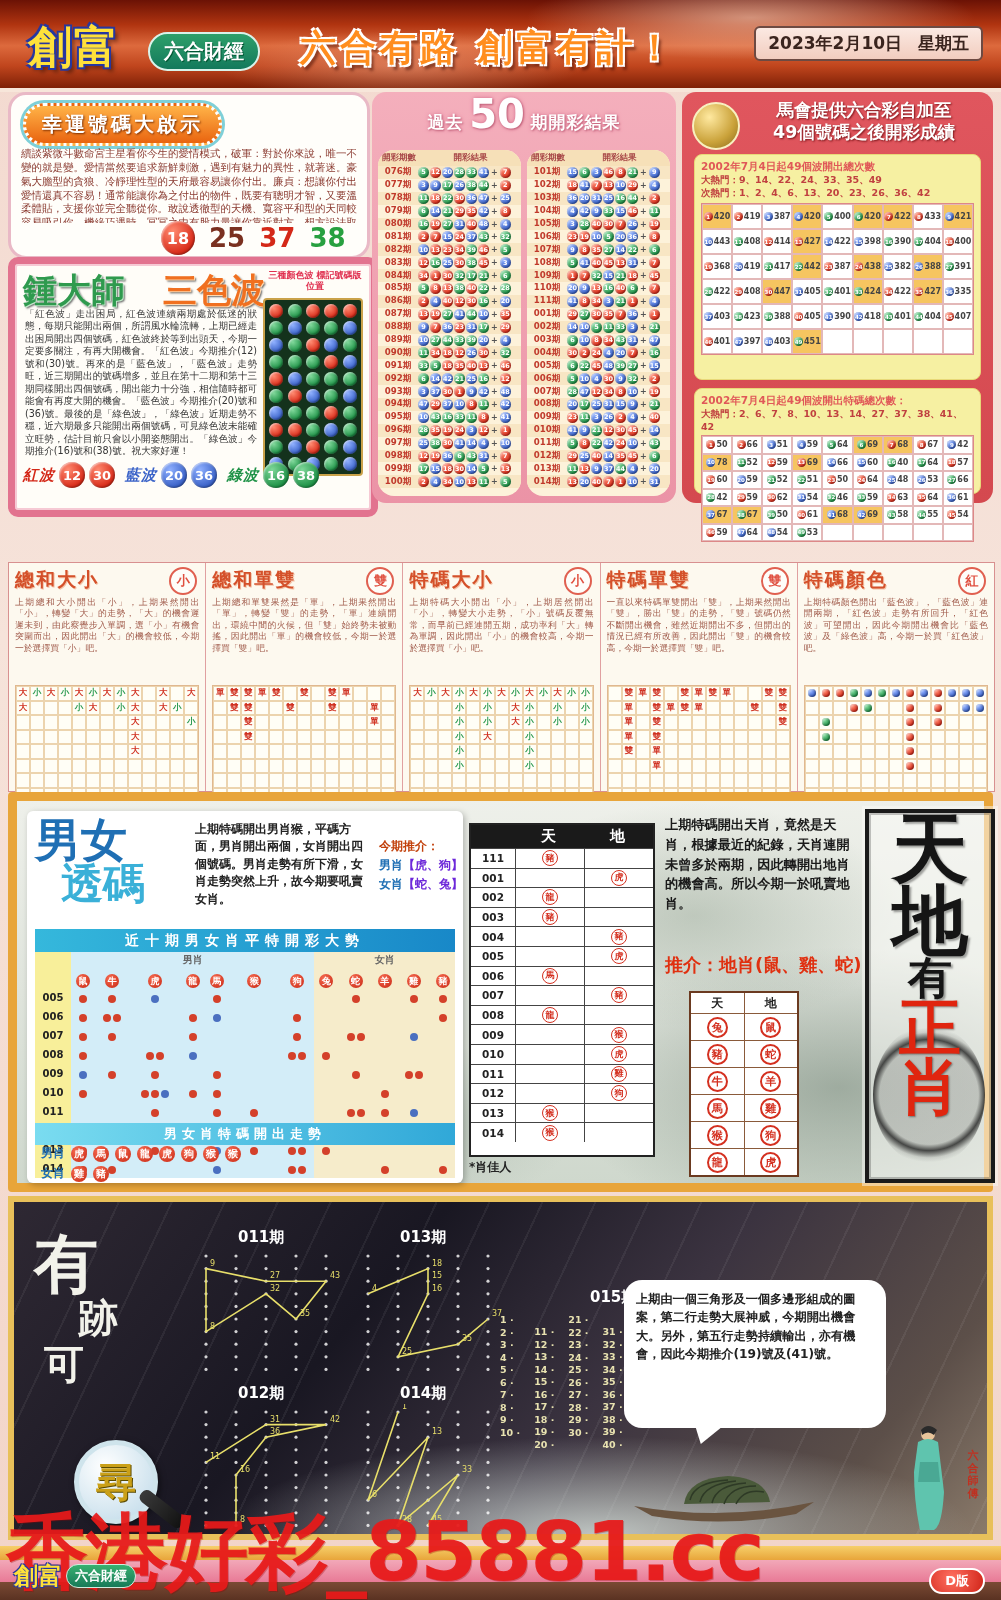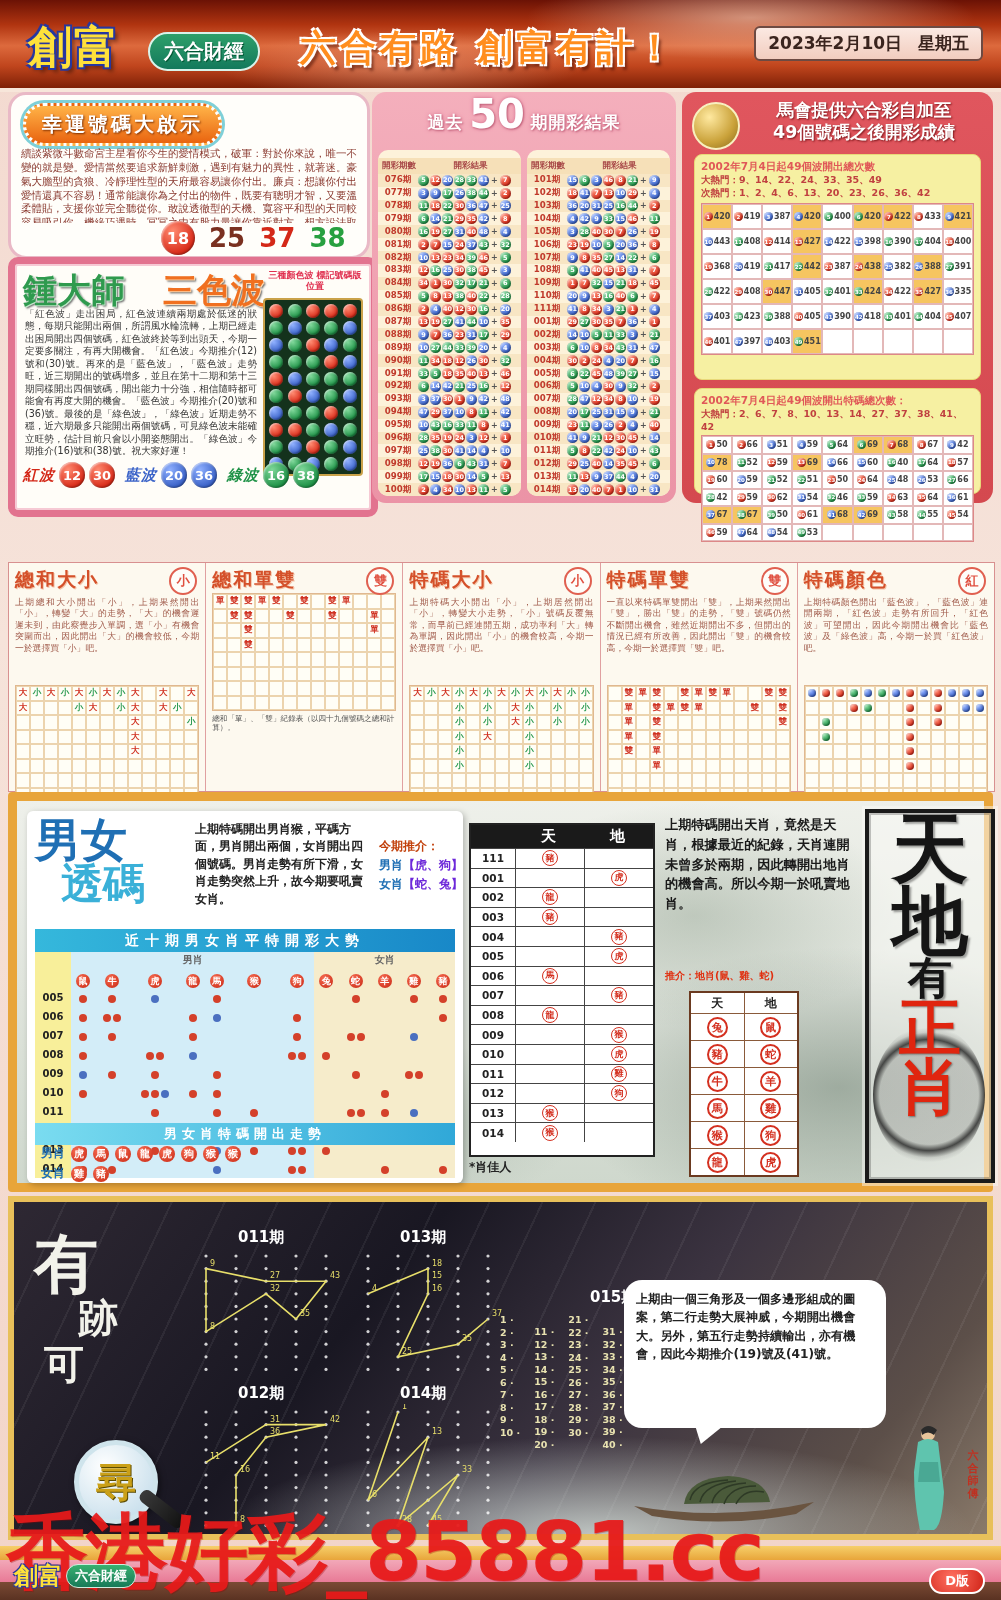"開彩期數" .p50tbl { border-radius: 10px -> 16px; justify-content: flex-end -> none }
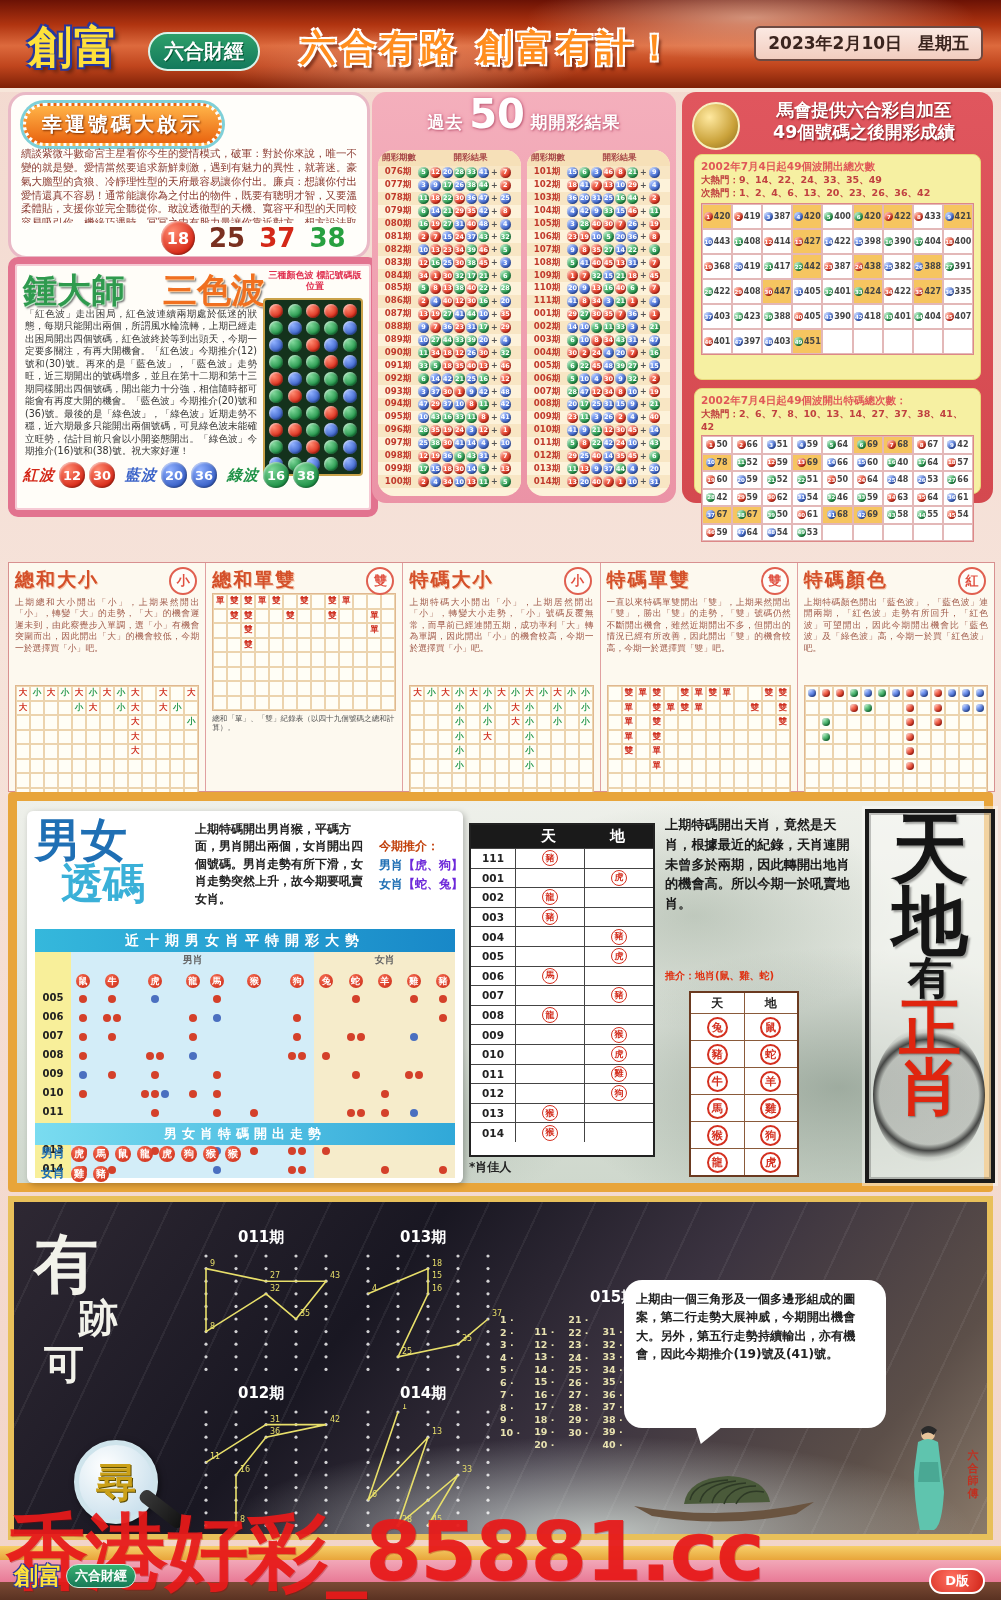"上期總和單雙果然是「單」，上期果然開出「單」，轉變「雙」的走勢，「單」連續開出，" div.acolBody { html: none -> <div>上期總和單雙果然是「單」，上期果然開出「單」，轉變「雙」的走勢，「單」連續開出，環繞中間的火候，但「雙」始終勢未被動搖，因此開出「單」的機會較低，今期一於選擇買「雙」吧。</div> }
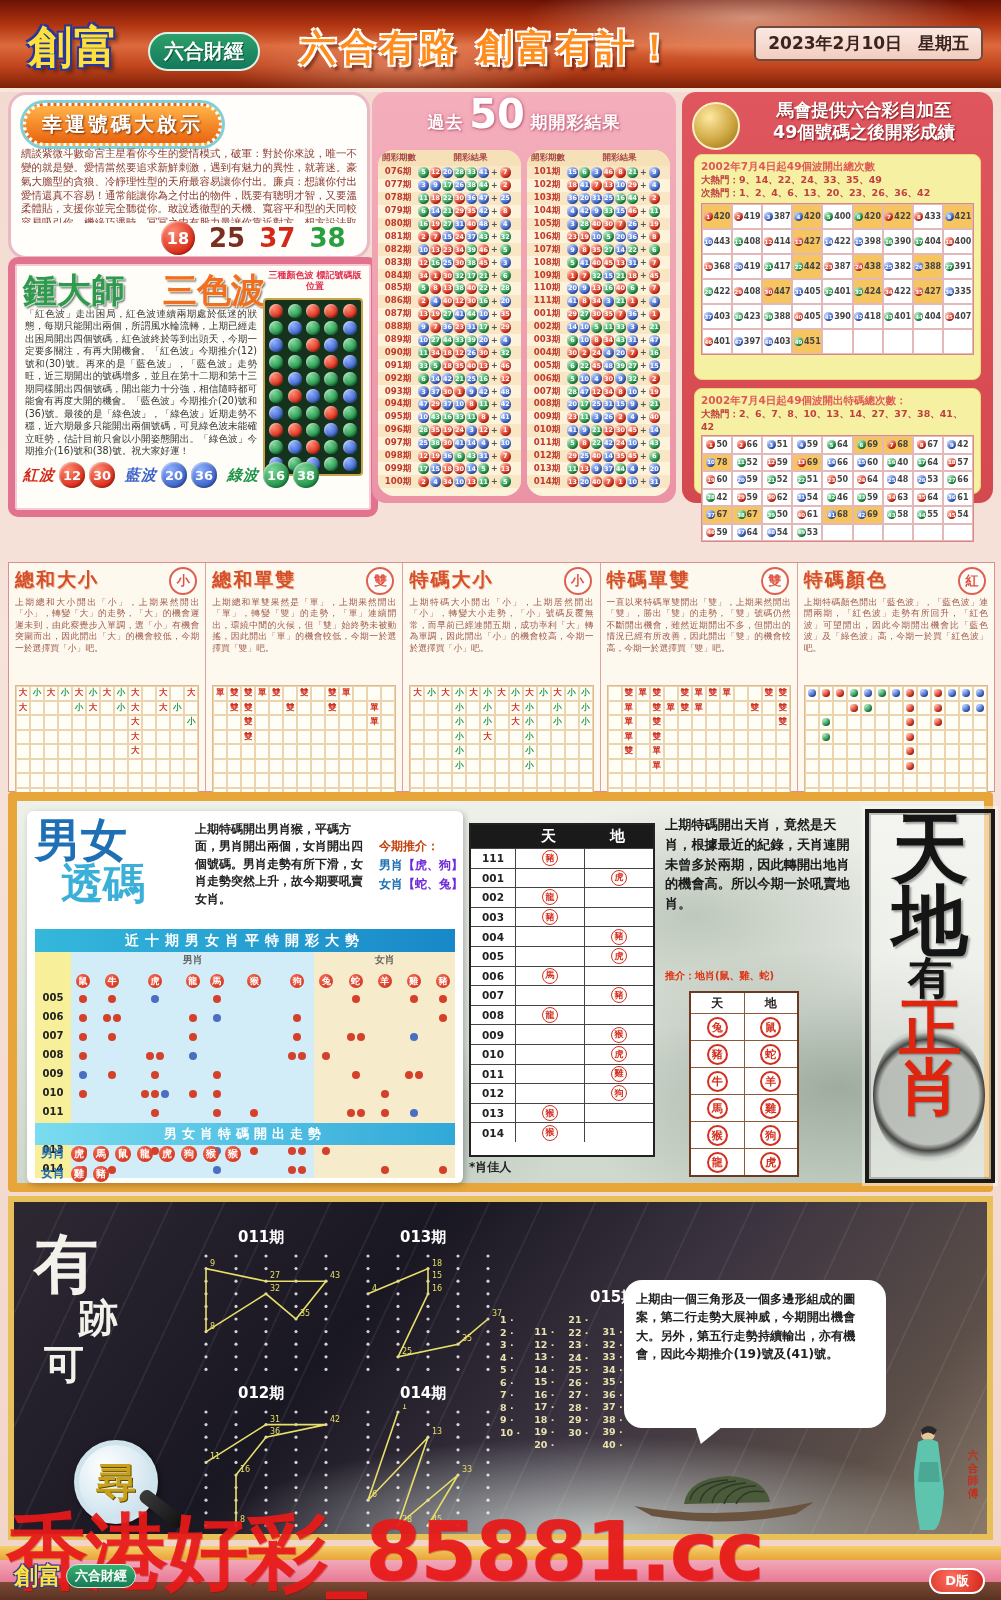"推介：地肖(鼠、雞、蛇)" #tdTip { font-size: 10px -> 18px; top: 168px -> 152px }
